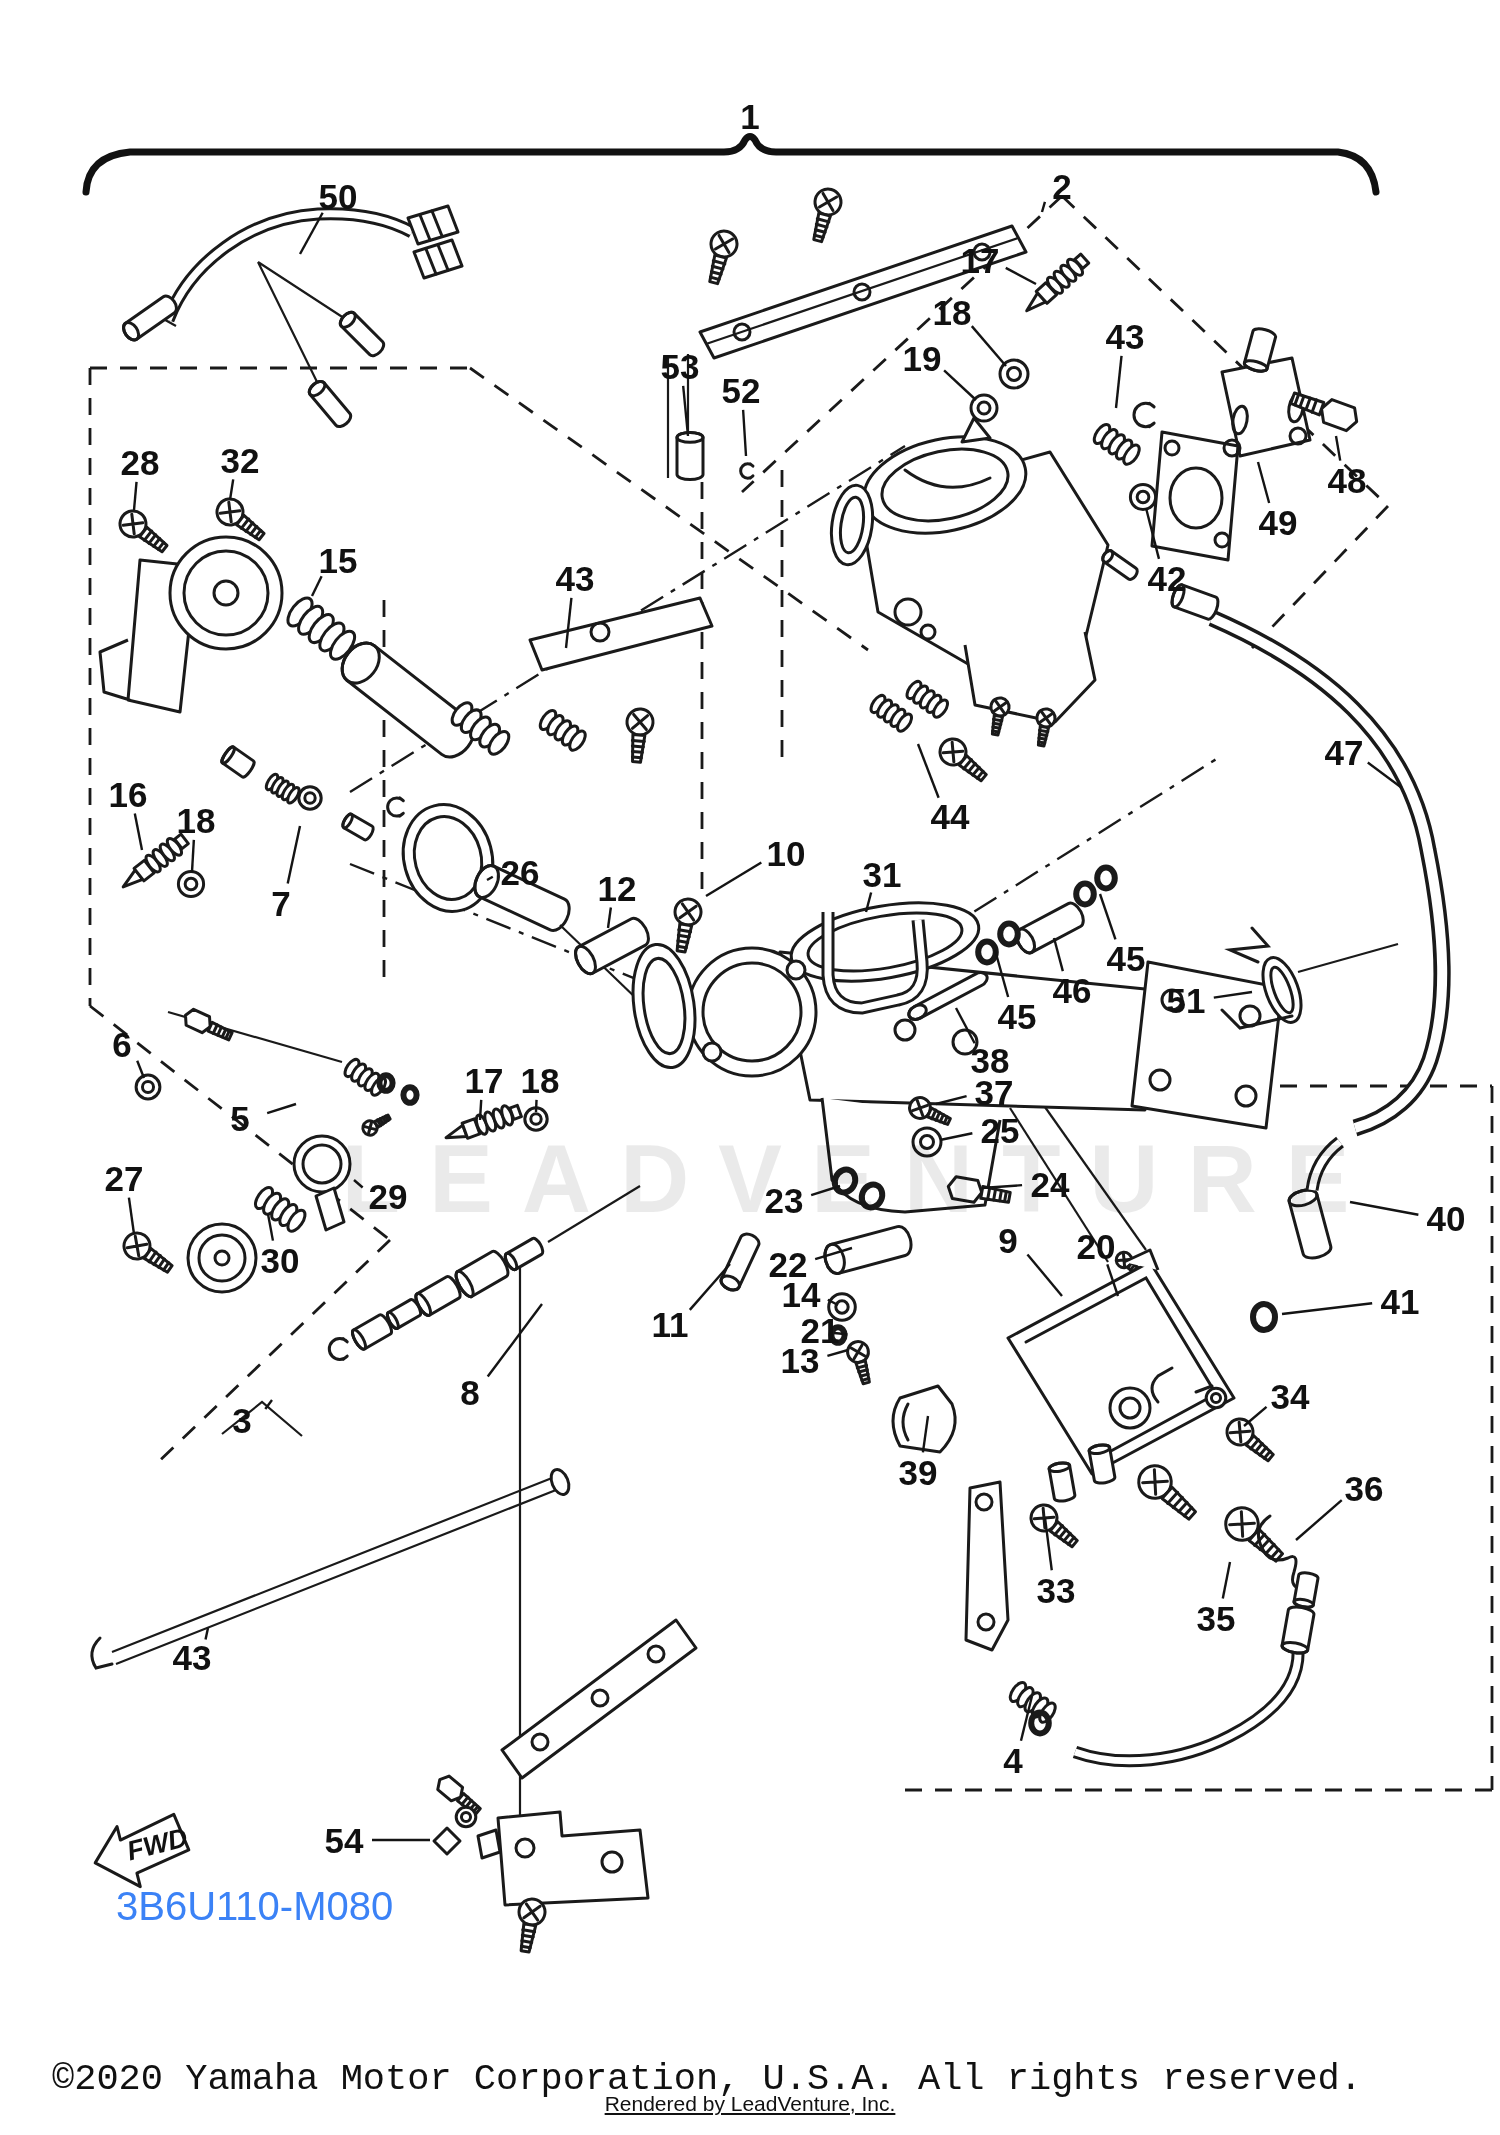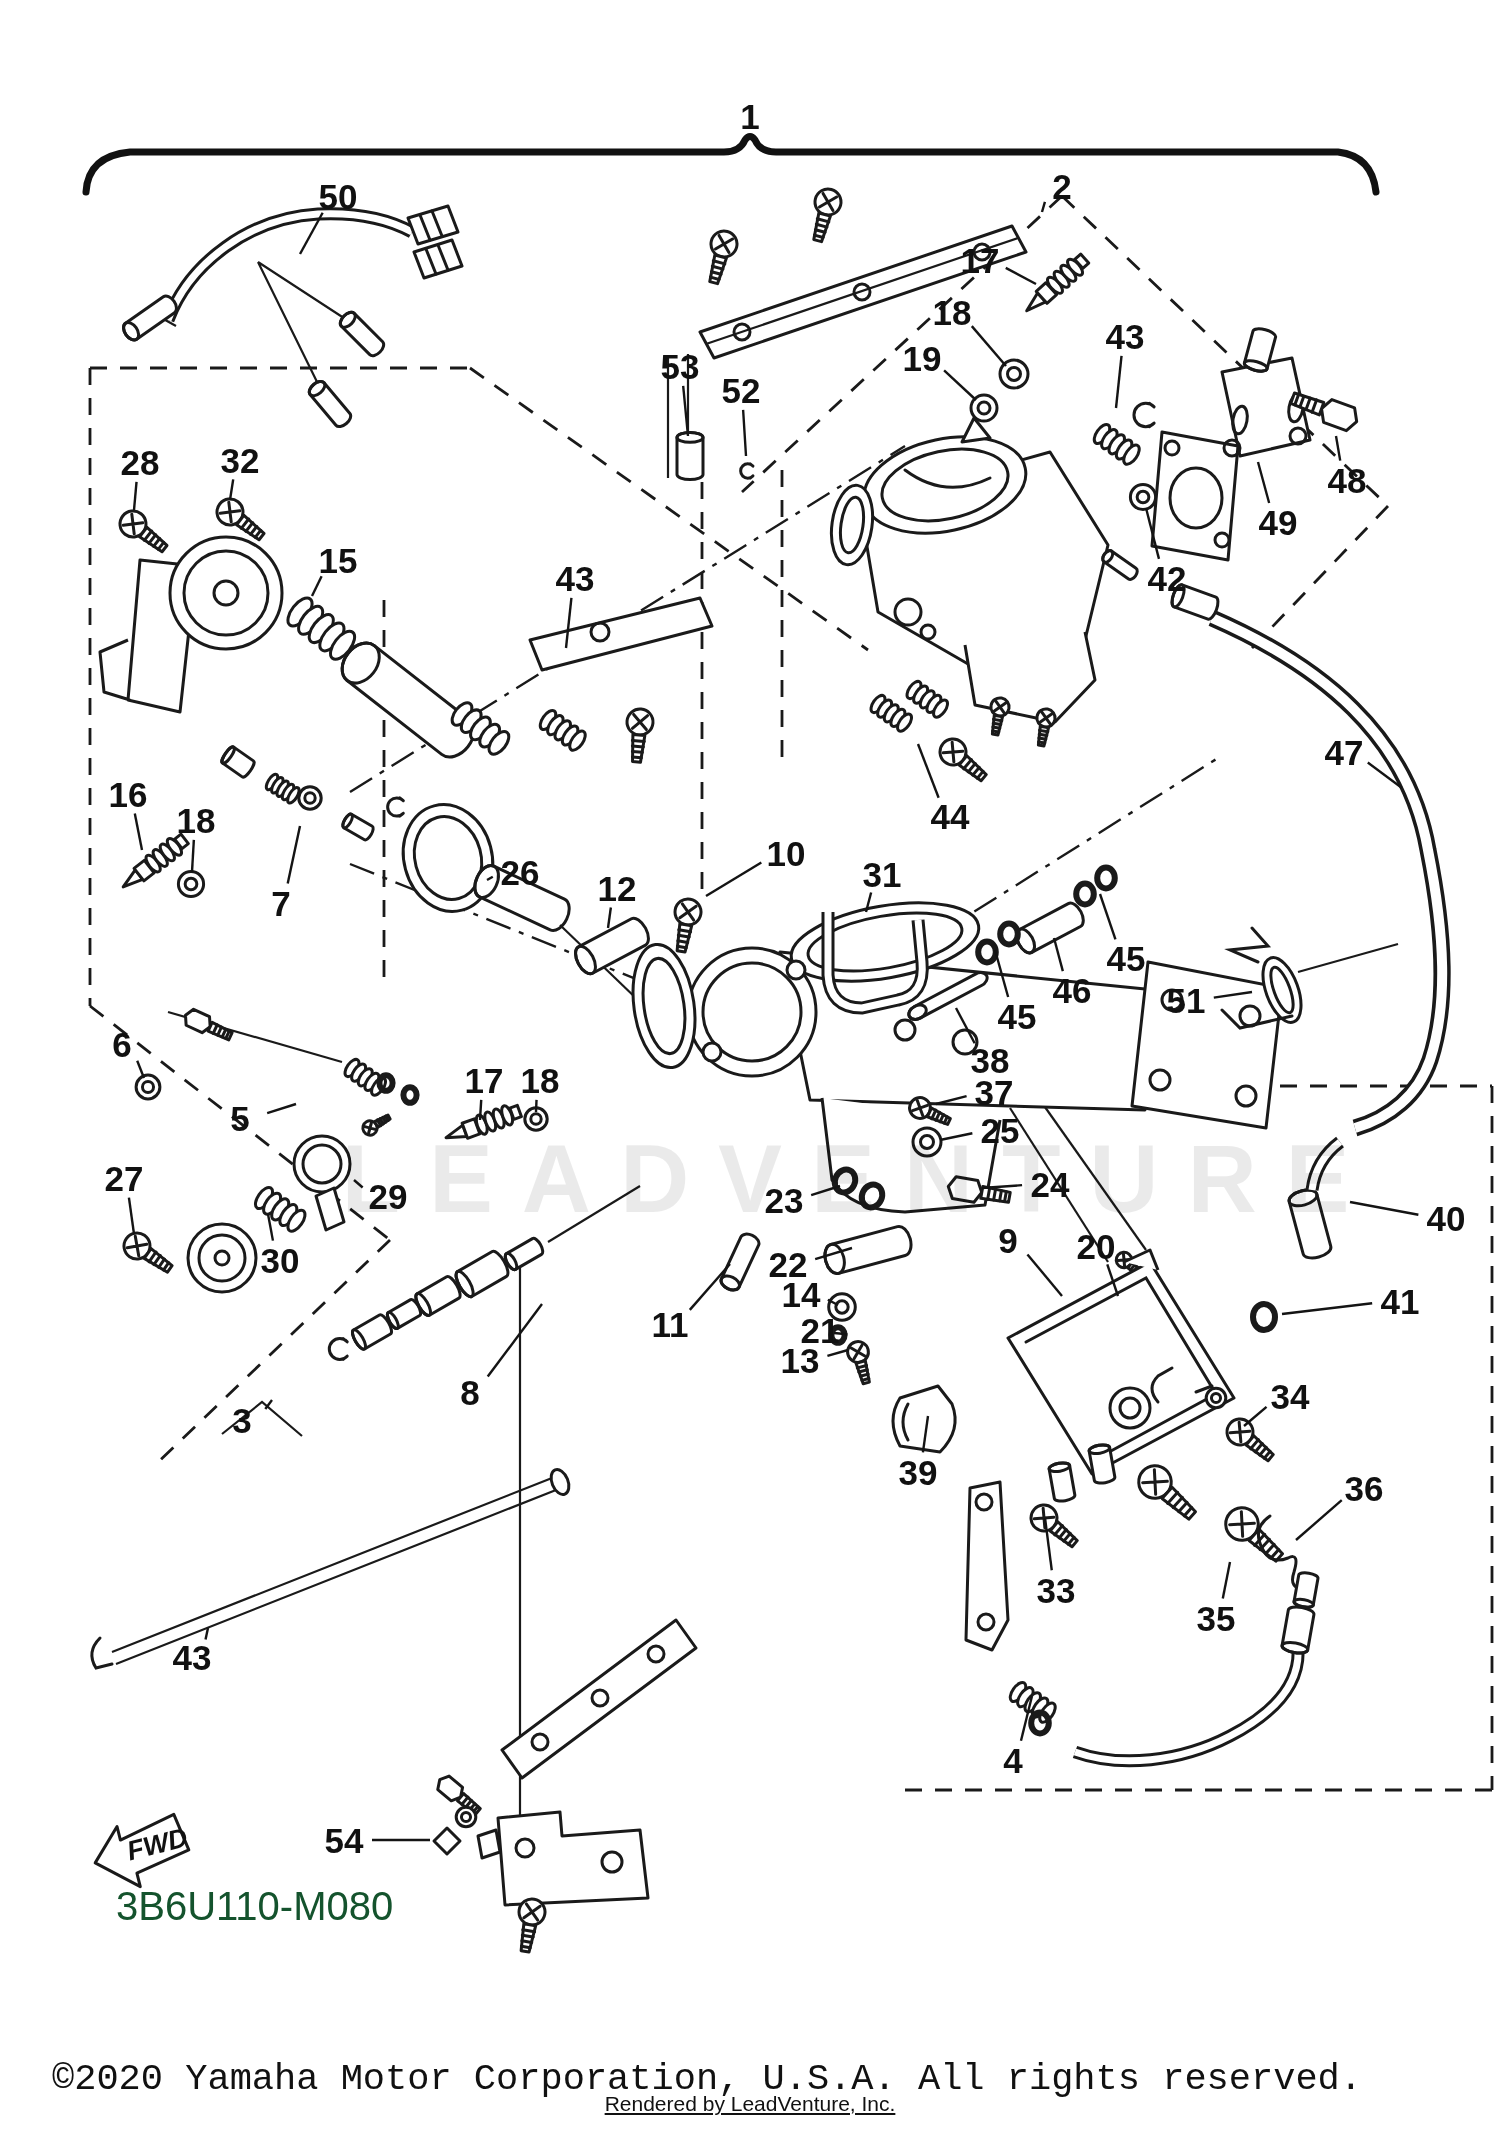"3B6U110-M080" .code-text { color: #14532d -> #3b82f6 }
